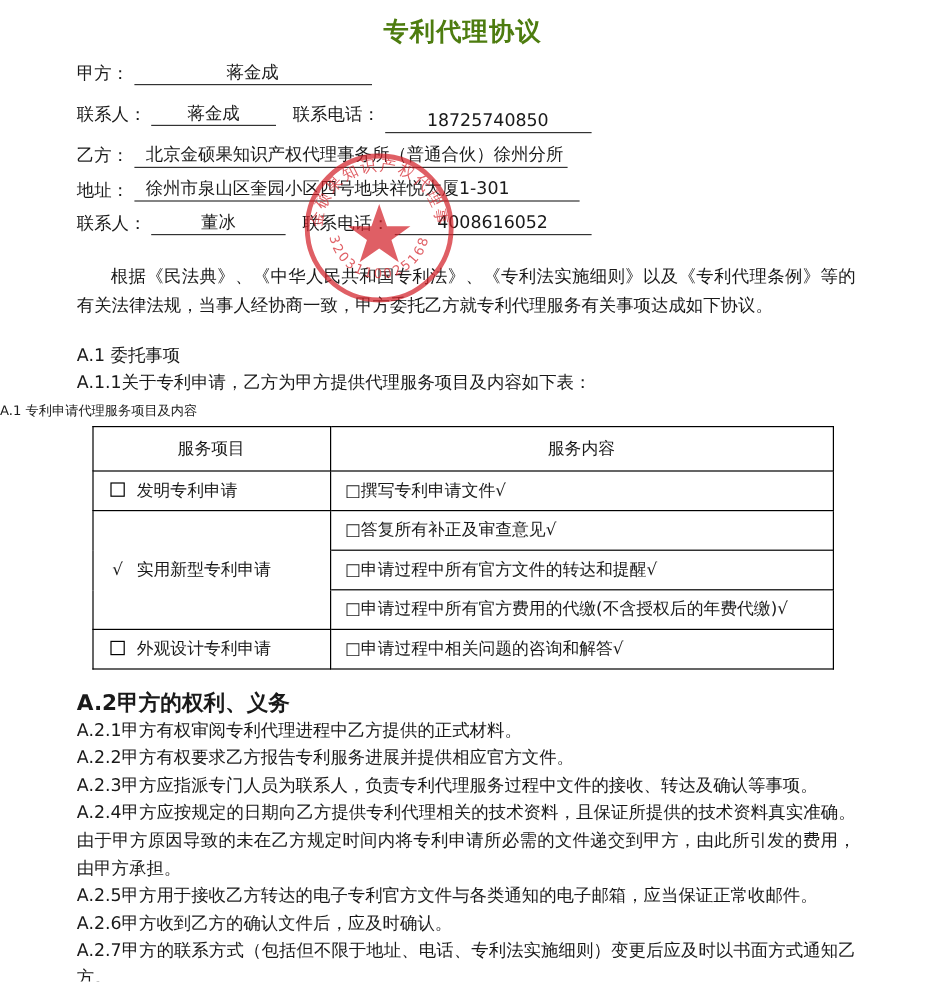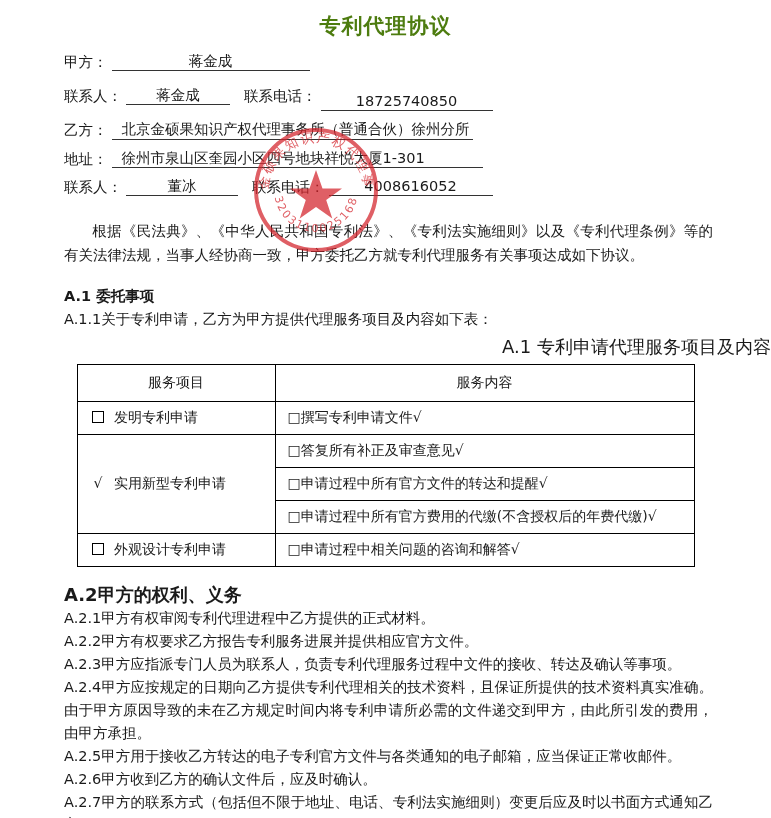"A.1 委托事项" .sec-head { font-weight: bold -> normal }
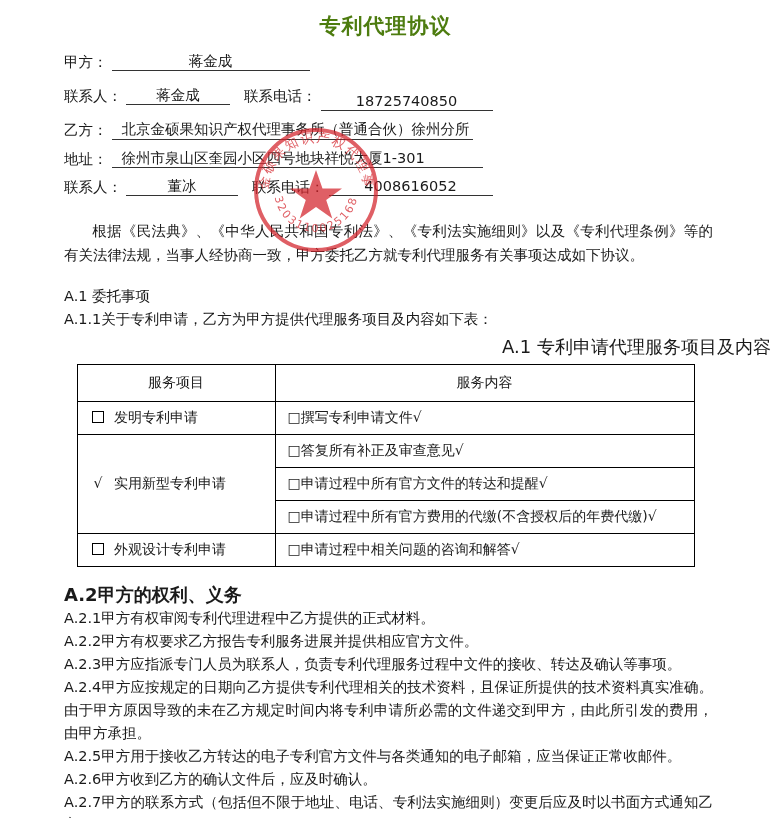"A.1 专利申请代理服务项目及内容" .tbl-caption { font-size: 18px -> 11px; text-align: right -> left }
